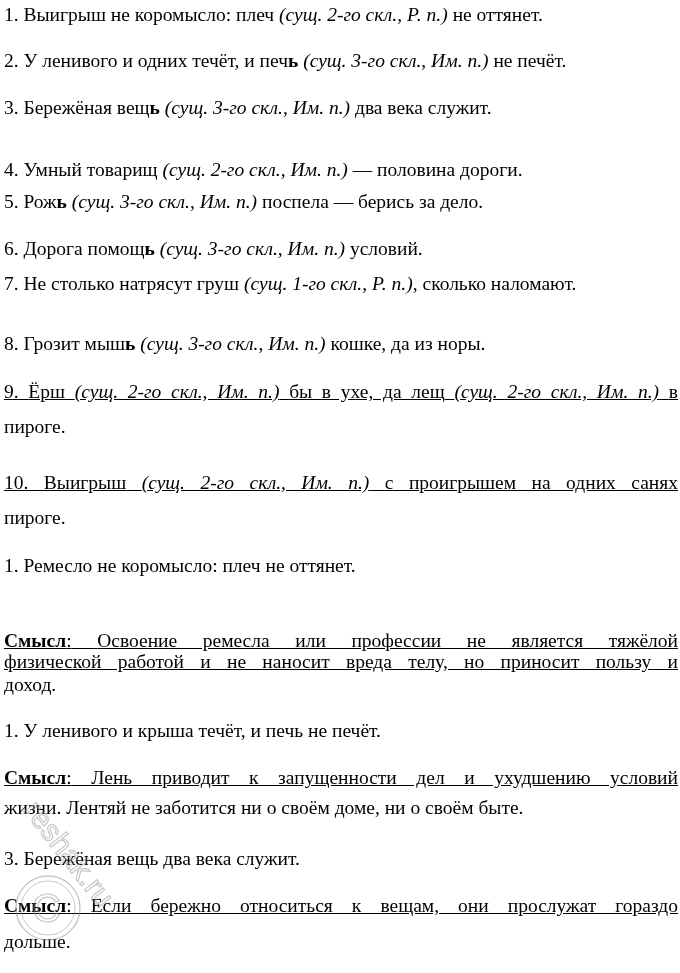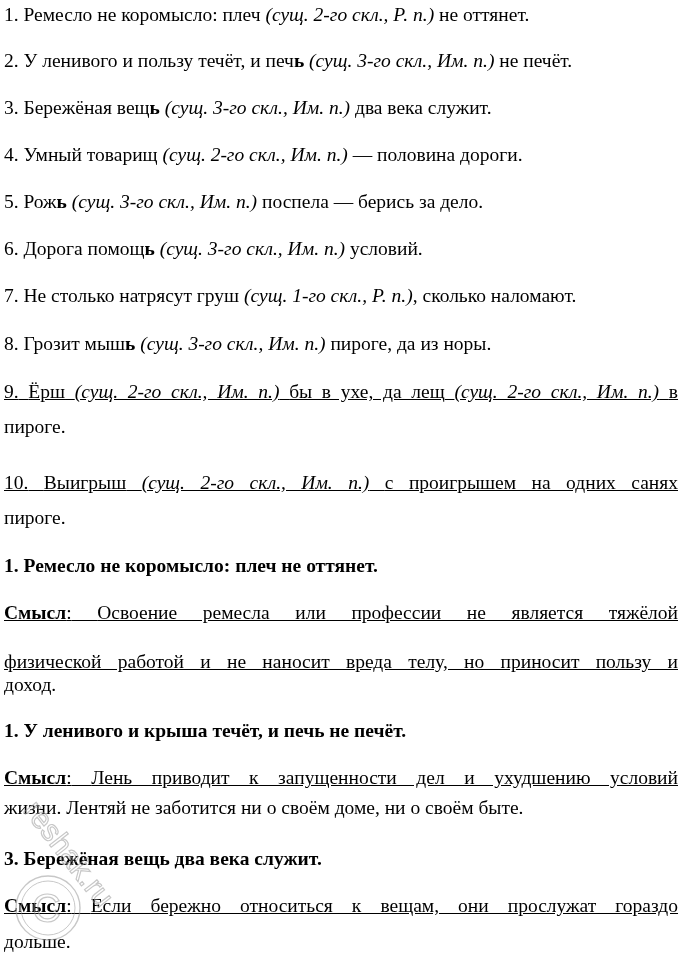"Ремесло не коромысло: плеч" span { text: Ремесло -> Выигрыш }
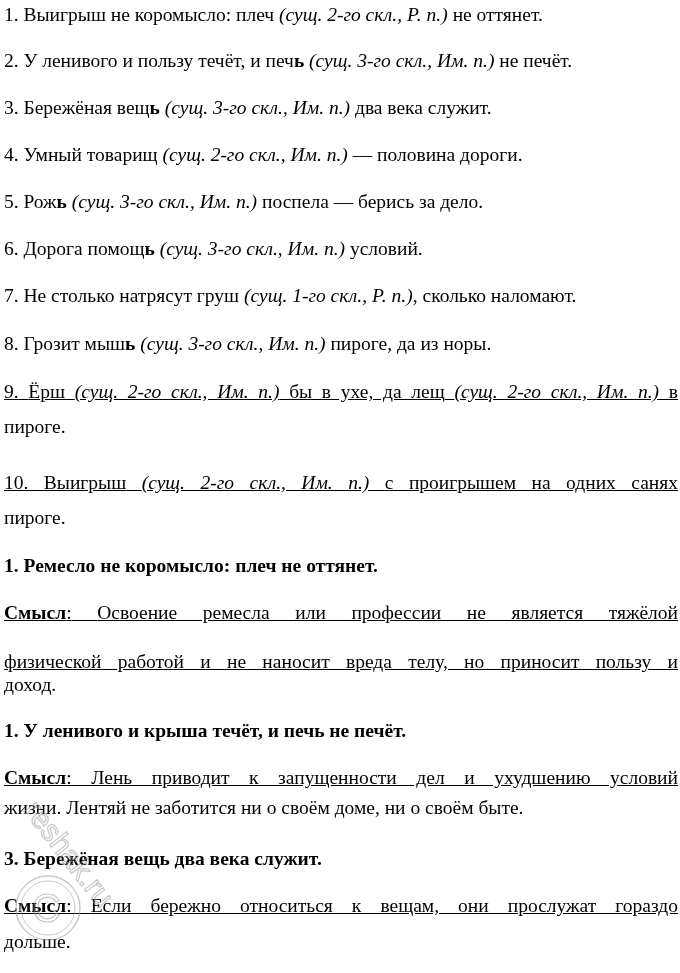"У ленивого и пользу течёт," span { text: пользу -> одних }
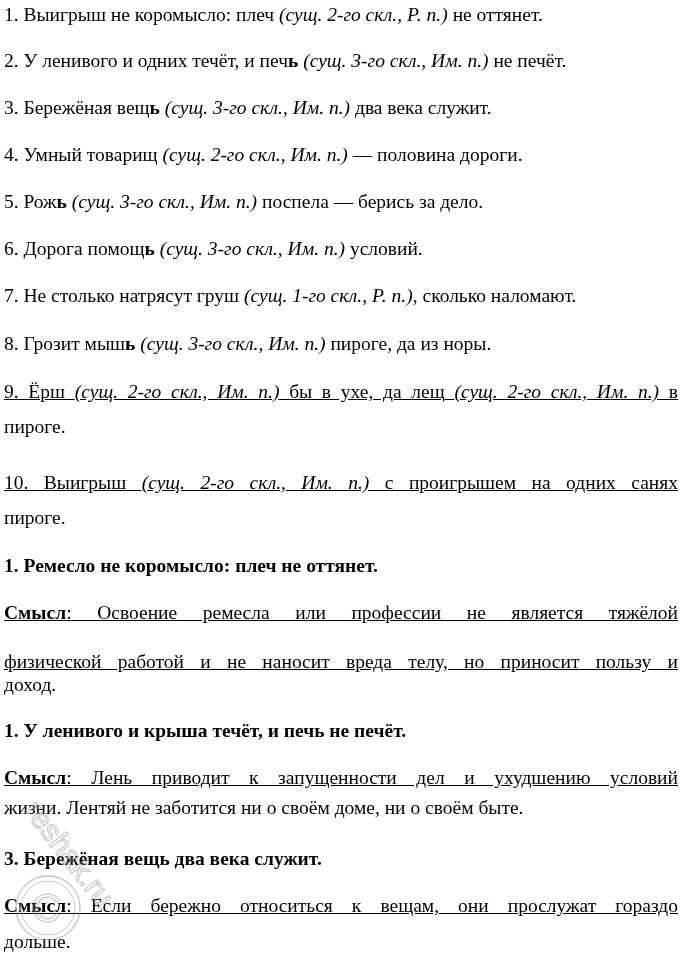"4. Умный товарищ (сущ. 2-го" div.line { top: 143px -> 158px }
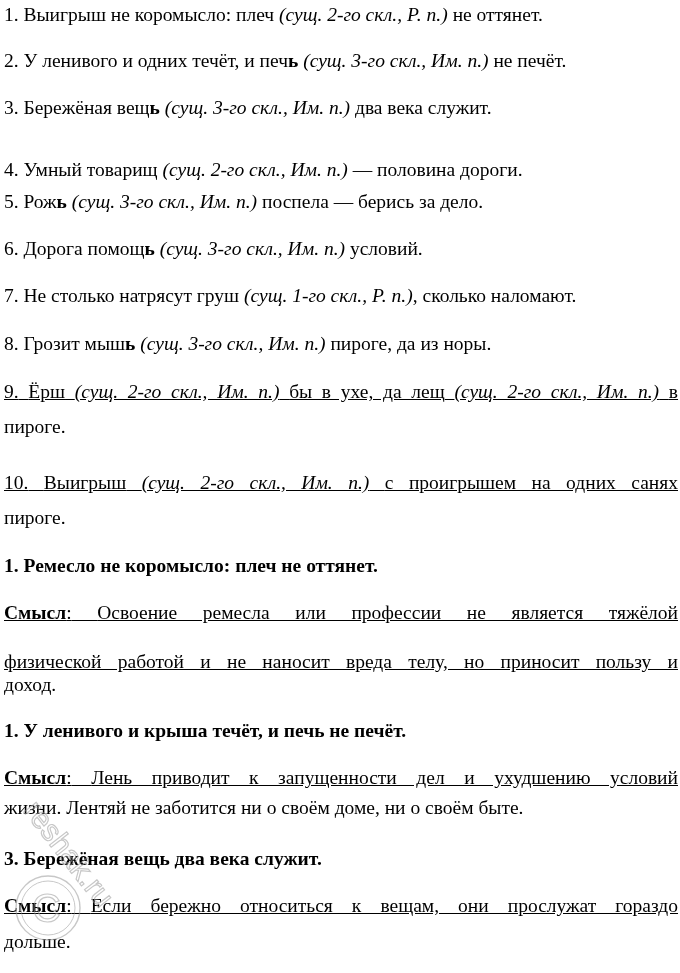"7. Не столько натрясут груш" div.line { top: 284px -> 272px }
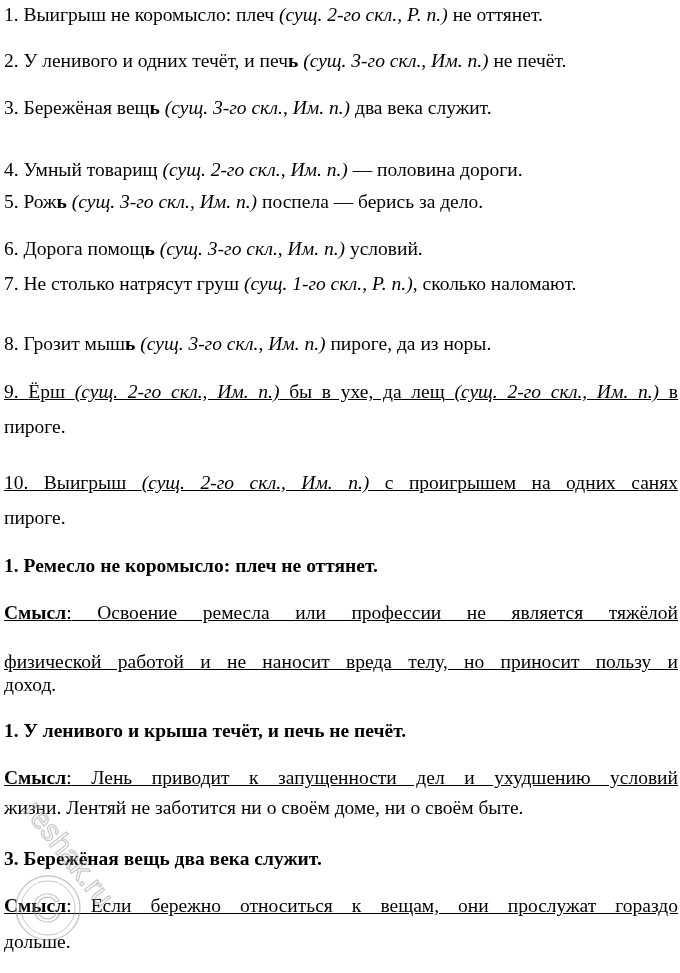"пироге, да из норы." span { text: пироге -> кошке }
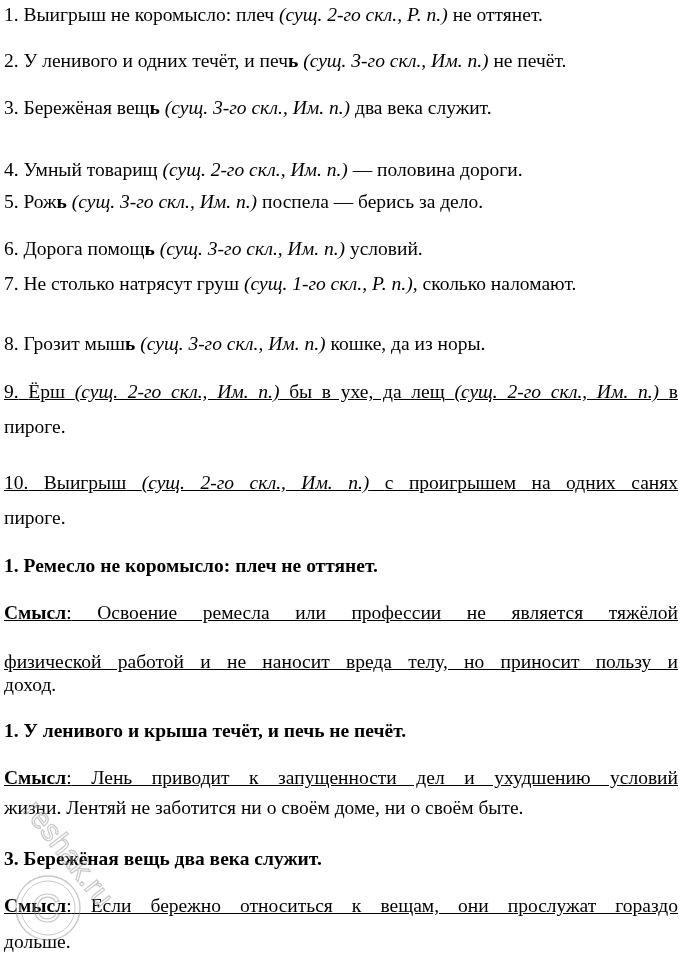"1. Ремесло не коромысло: плеч" .b { font-weight: bold -> normal }
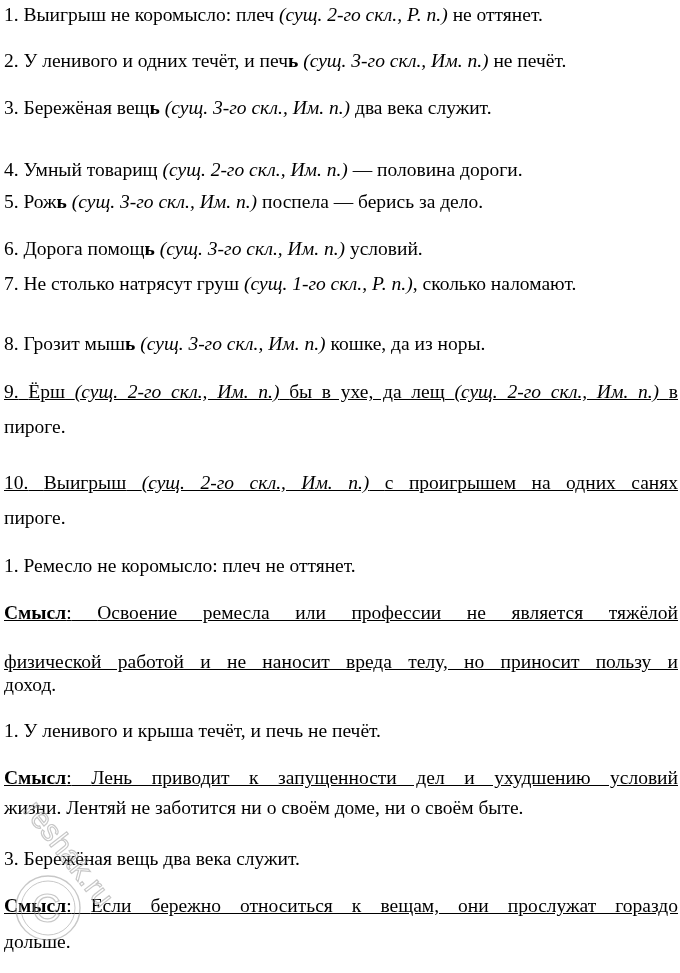"Смысл: Освоение ремесла или профессии" div.line { top: 601px -> 629px }
